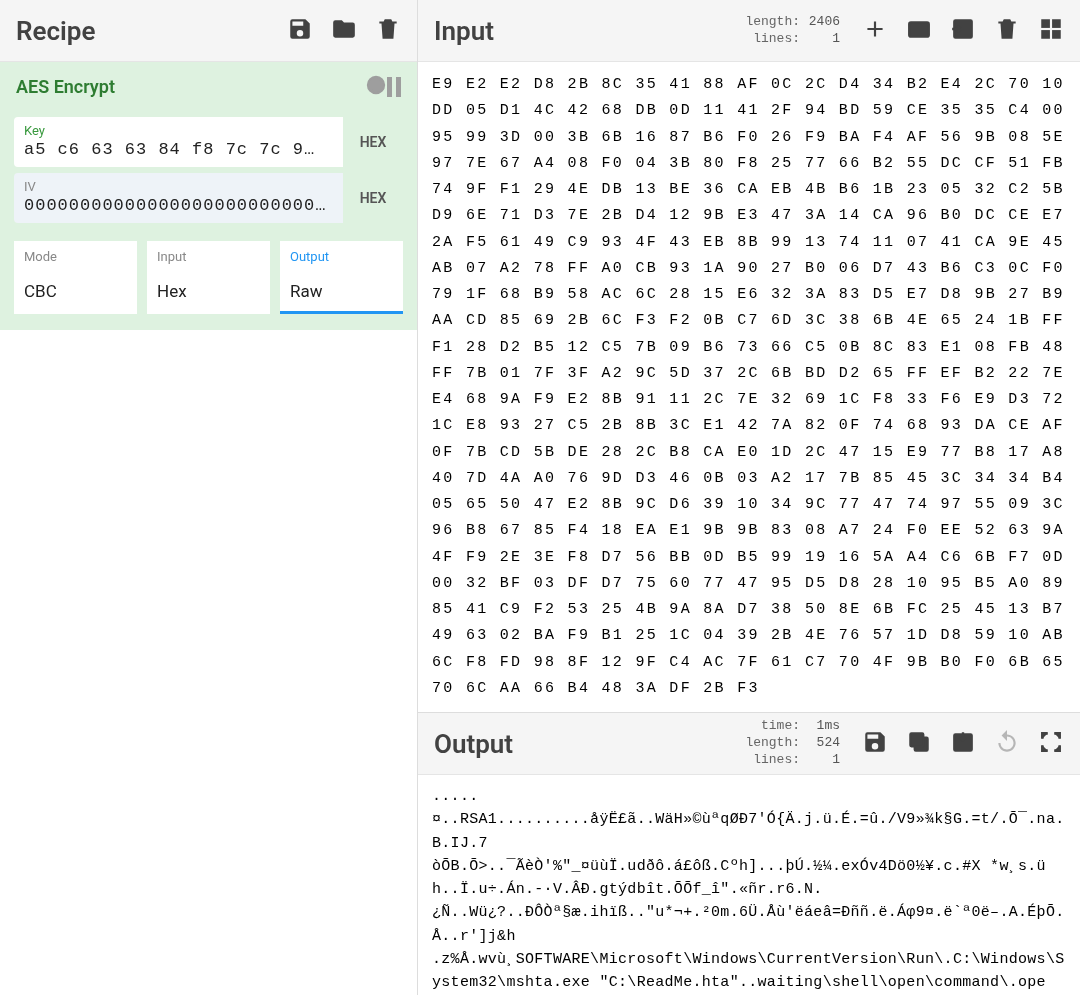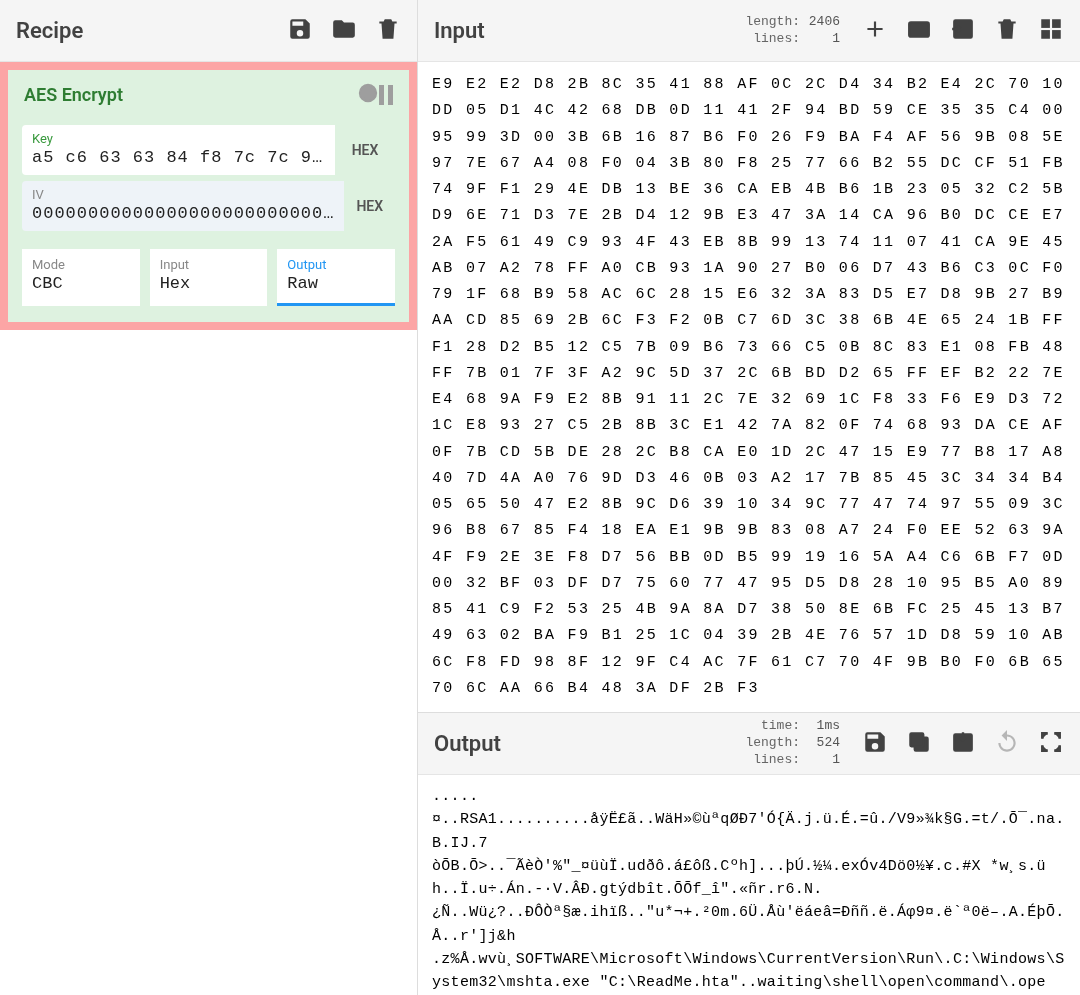"Recipe" .panel-title { font-size: 22px -> 26px }
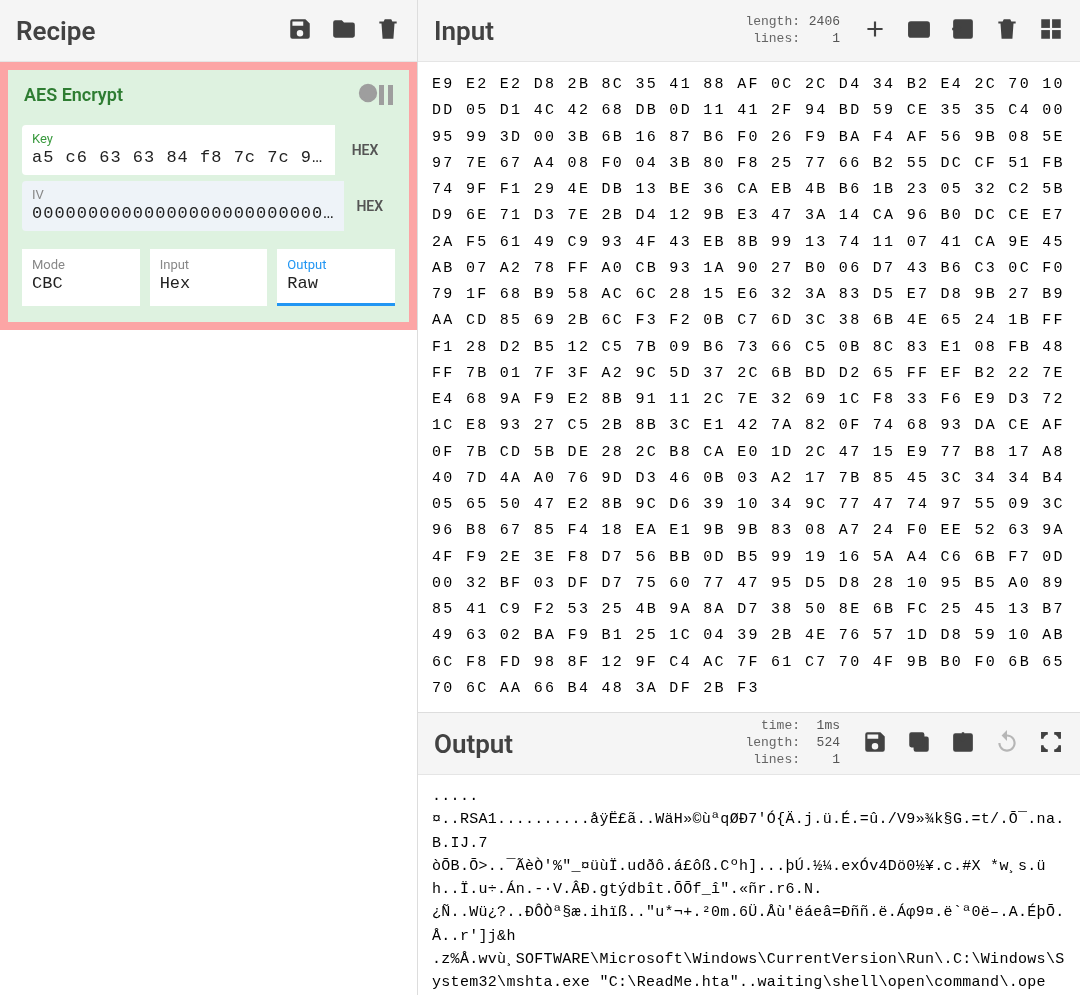"AES Encrypt" .recipe-body { padding: 8px -> 0 }
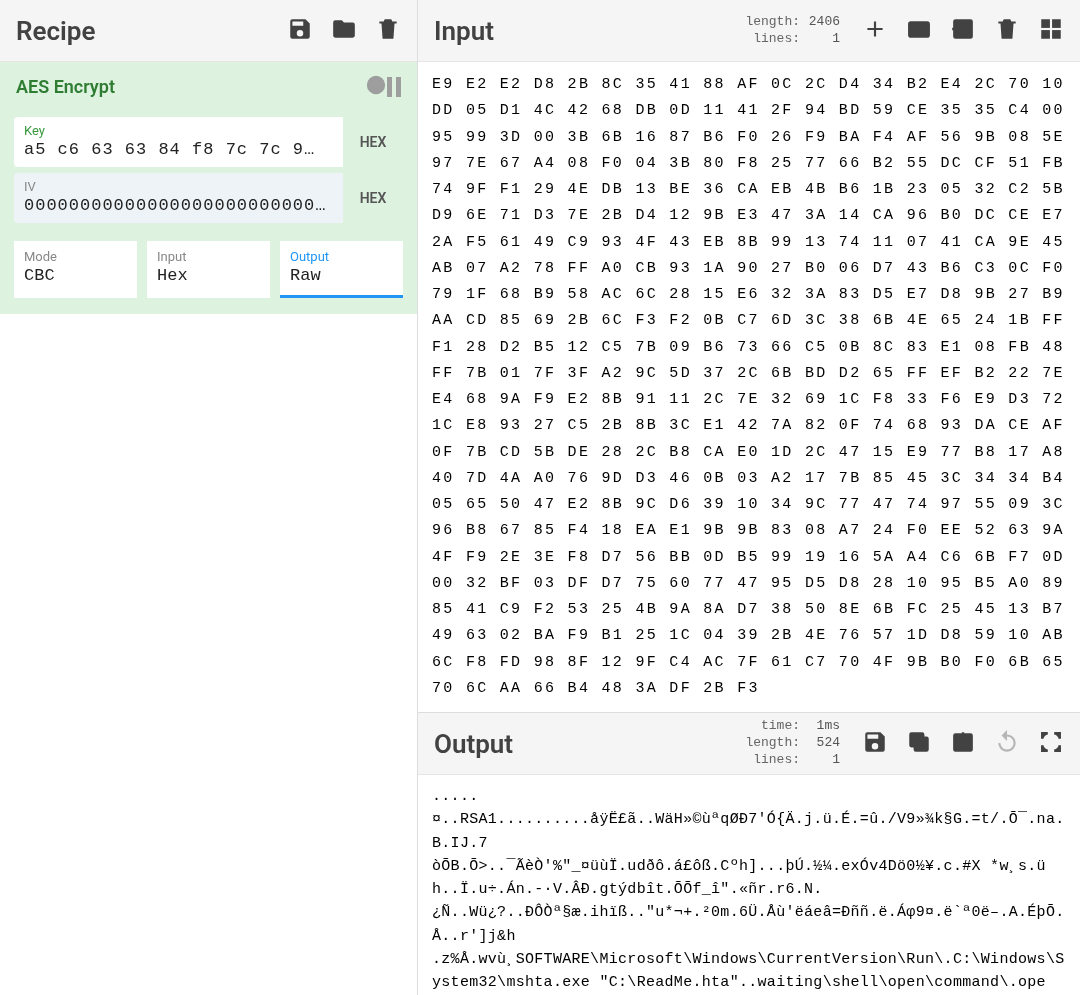"CBC" .select-value { font-family: Liberation Mono, monospace -> none; margin-top: 2px -> 17px }
